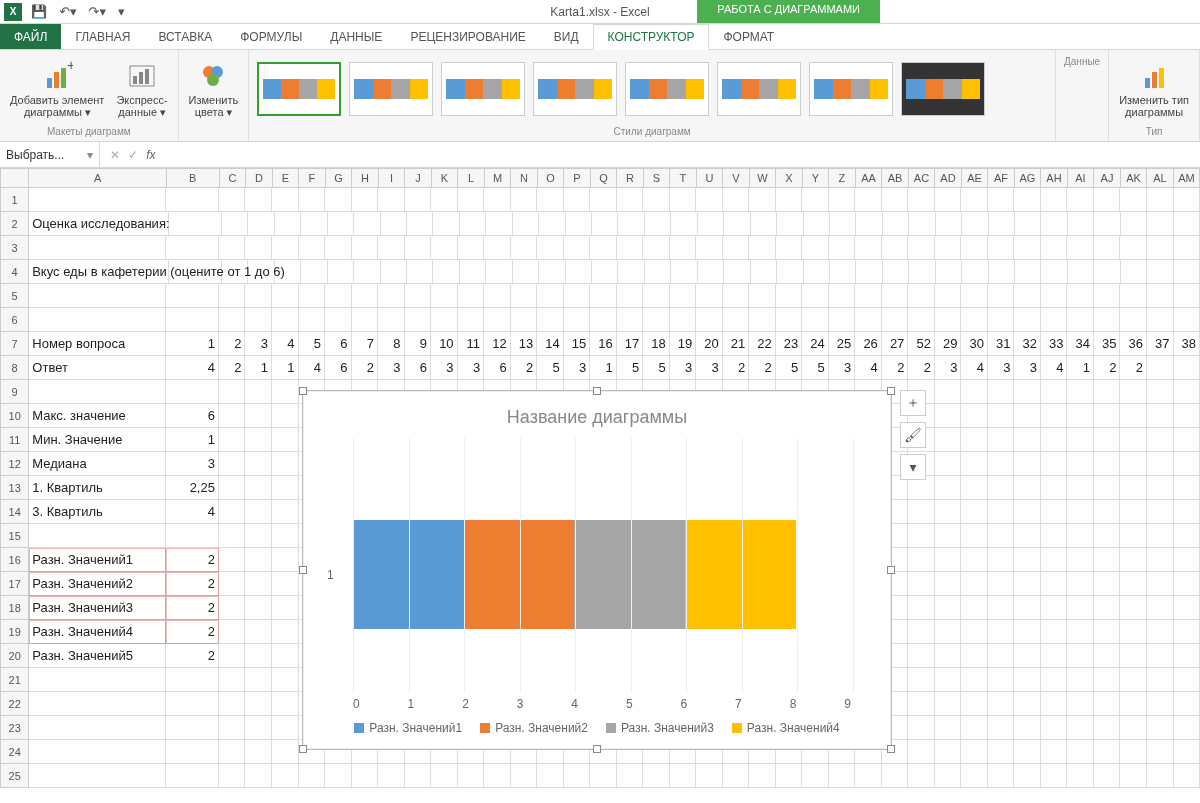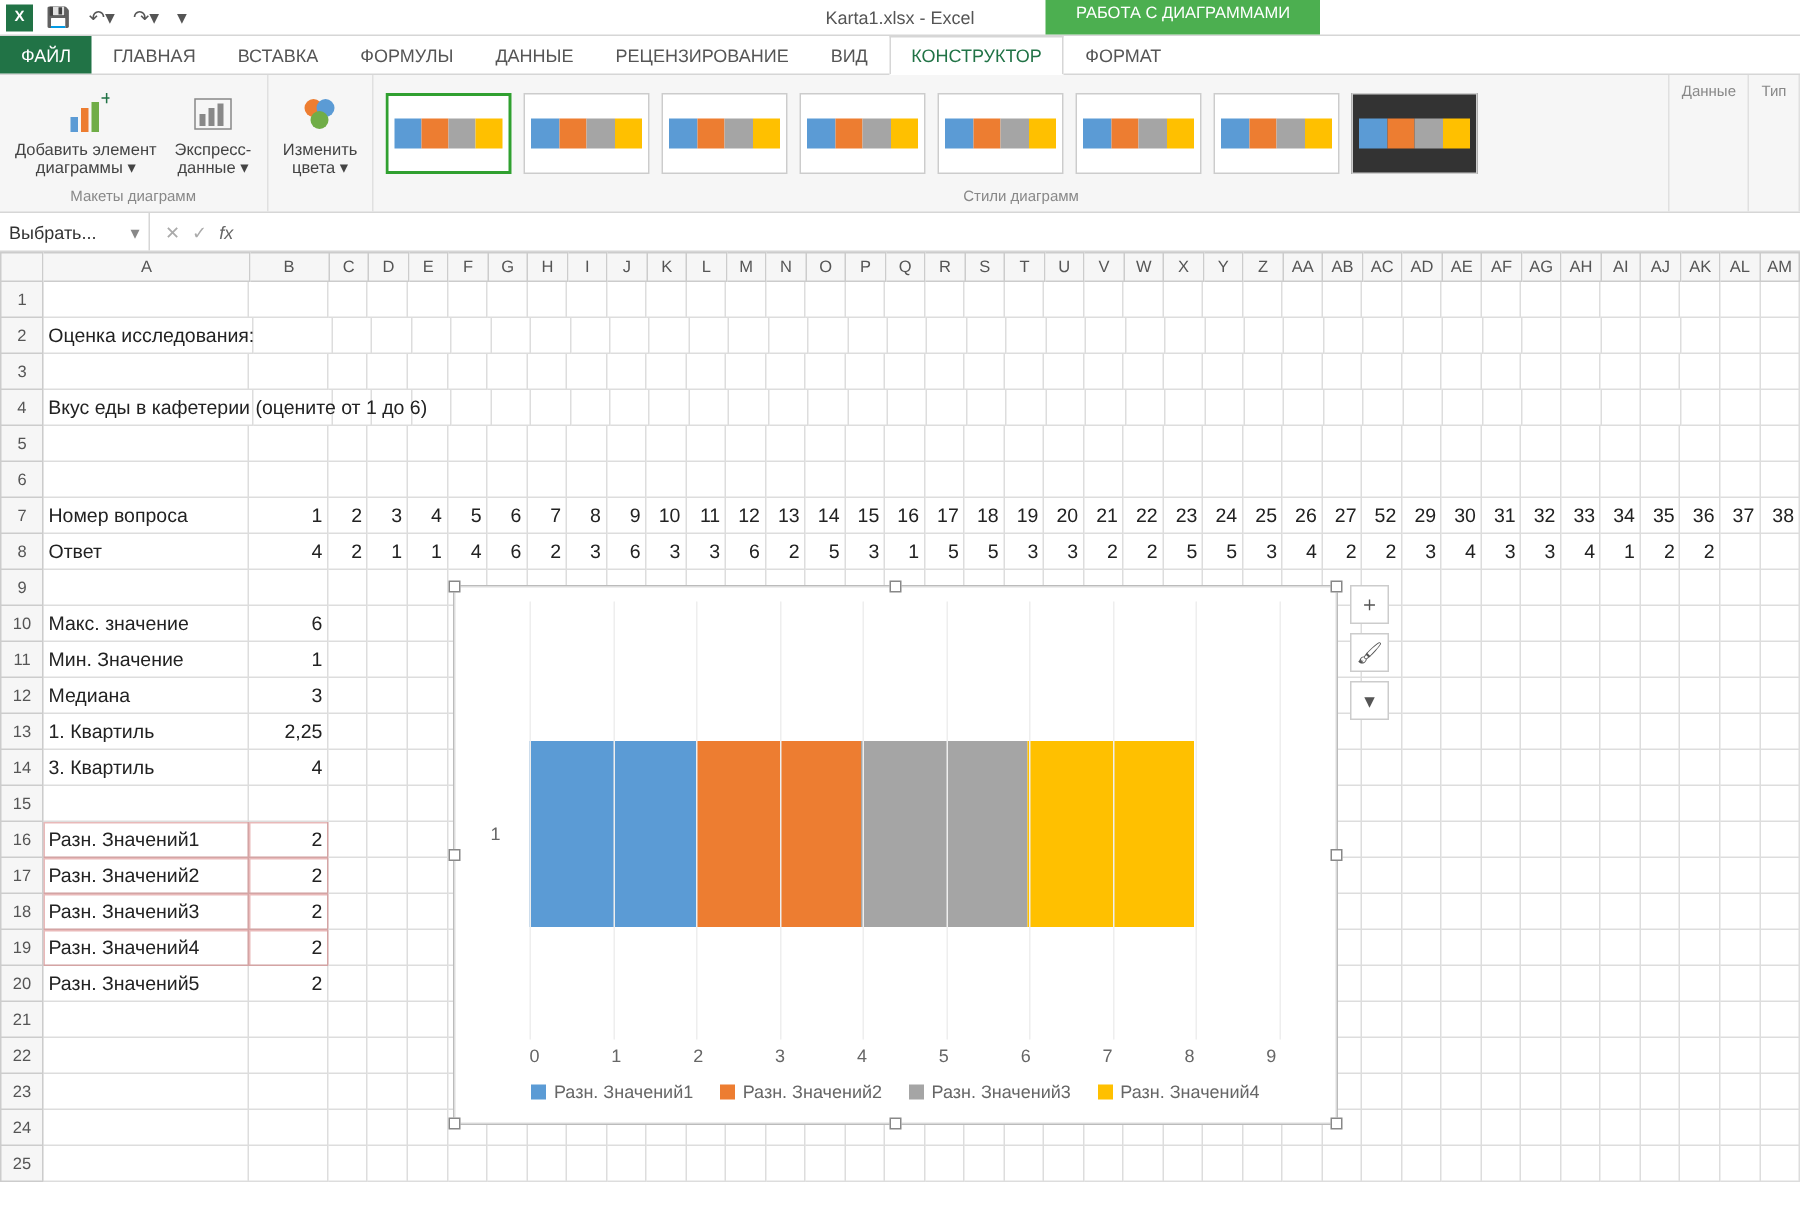"Изменить тип" div.group-body { html: none -> <div> <div> <div> <svg> <rect></rect> <rect></rect> <rect></rect> </svg> </div> <div>Изменить тип диаграммы</div> </div> </div> }
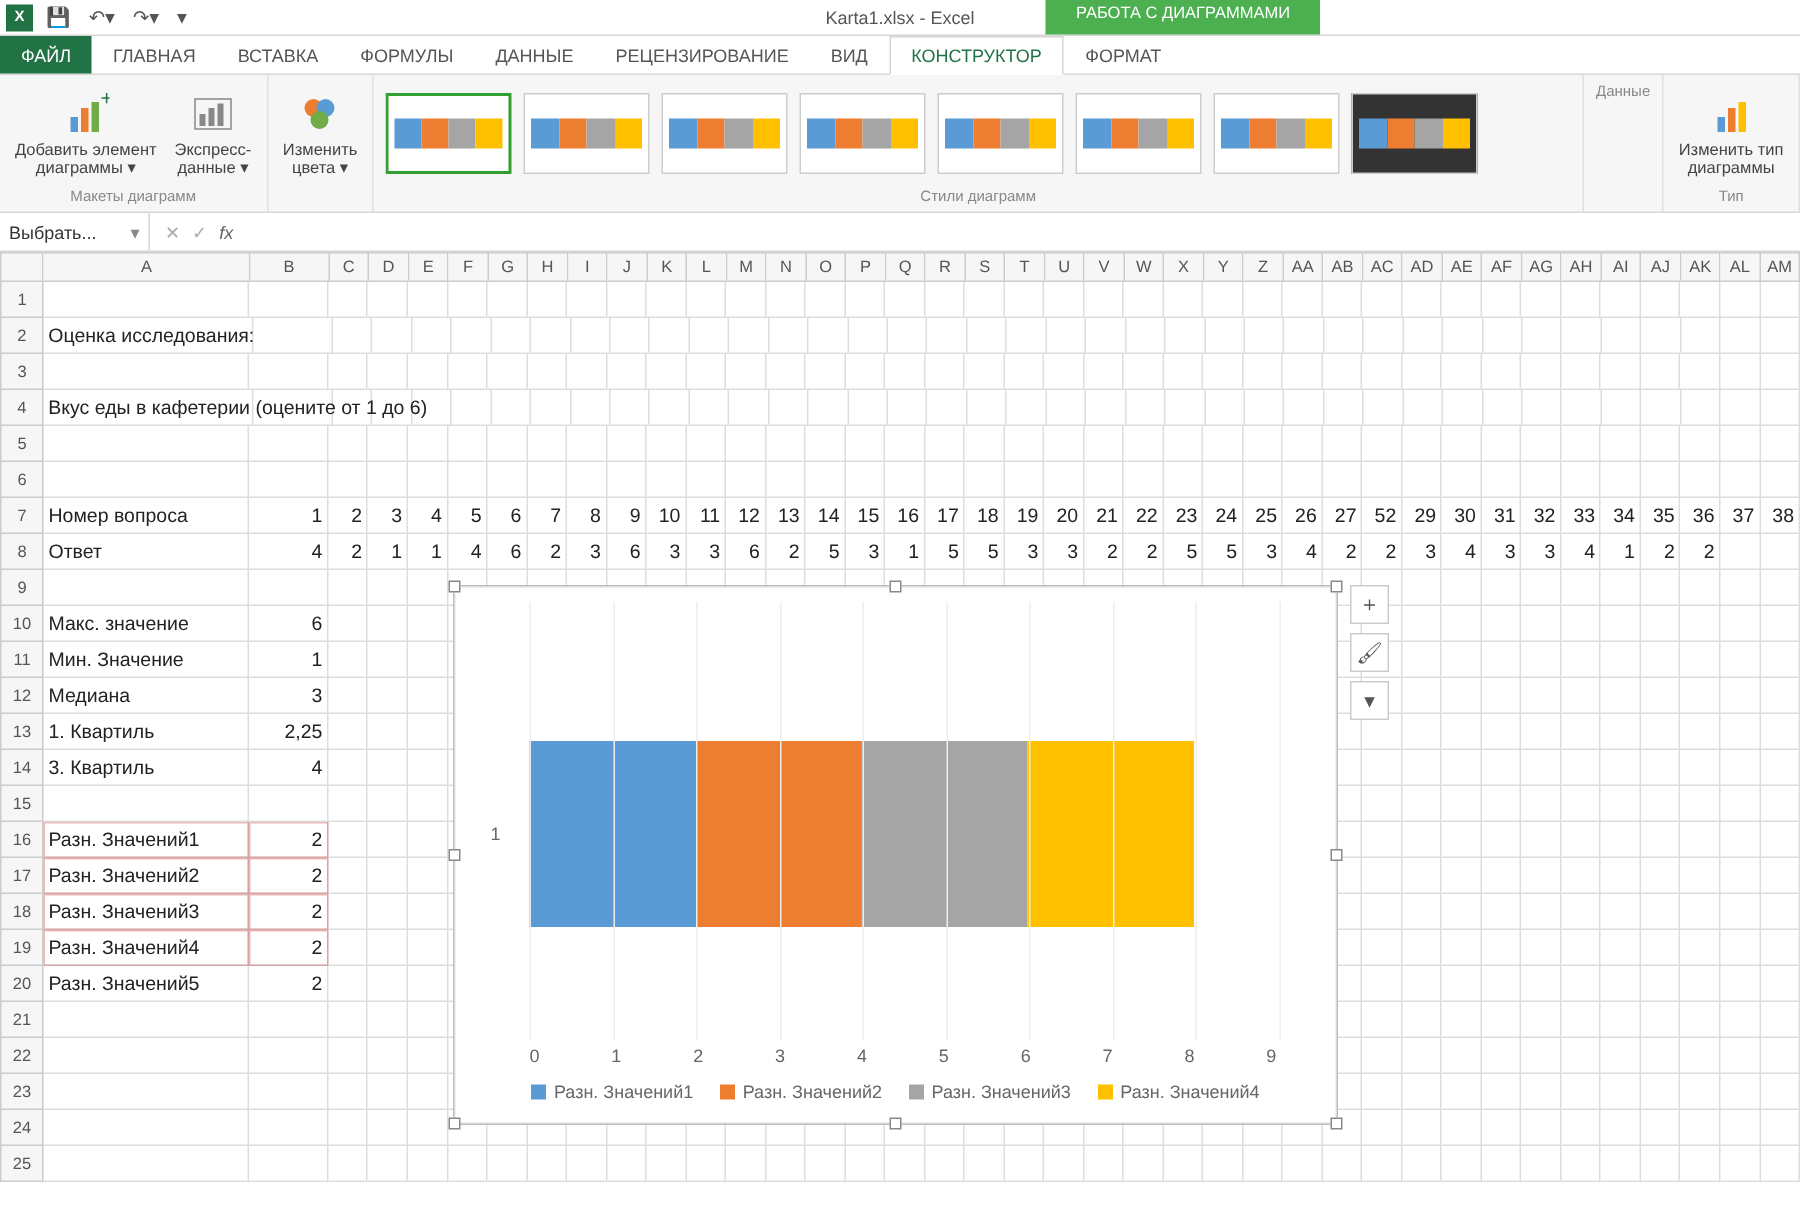"Название диаграммы" div.chart-title { html: none -> <div>Название диаграммы</div> }
